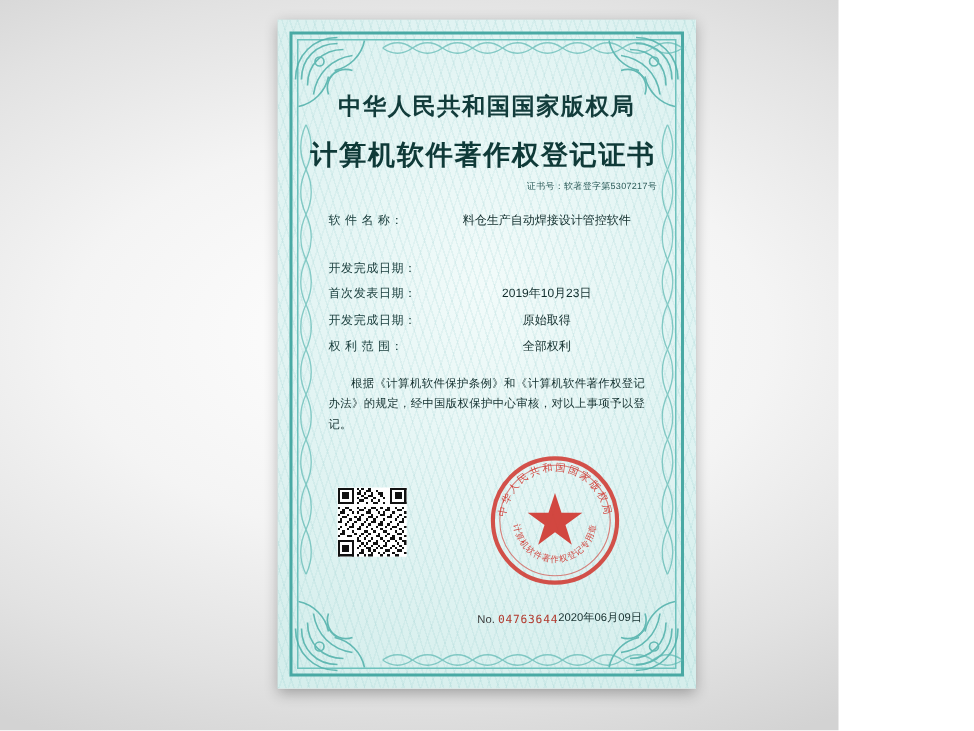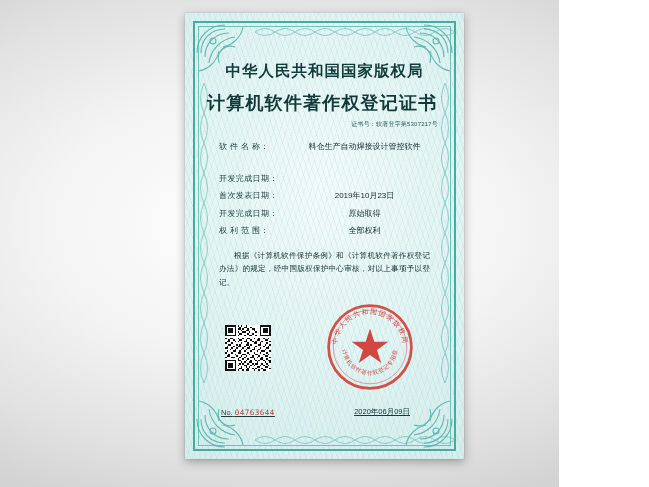"No. 04763644" .footer { justify-content: space-between -> flex-end; right: 32px -> 14px; text-decoration: underline -> none }
